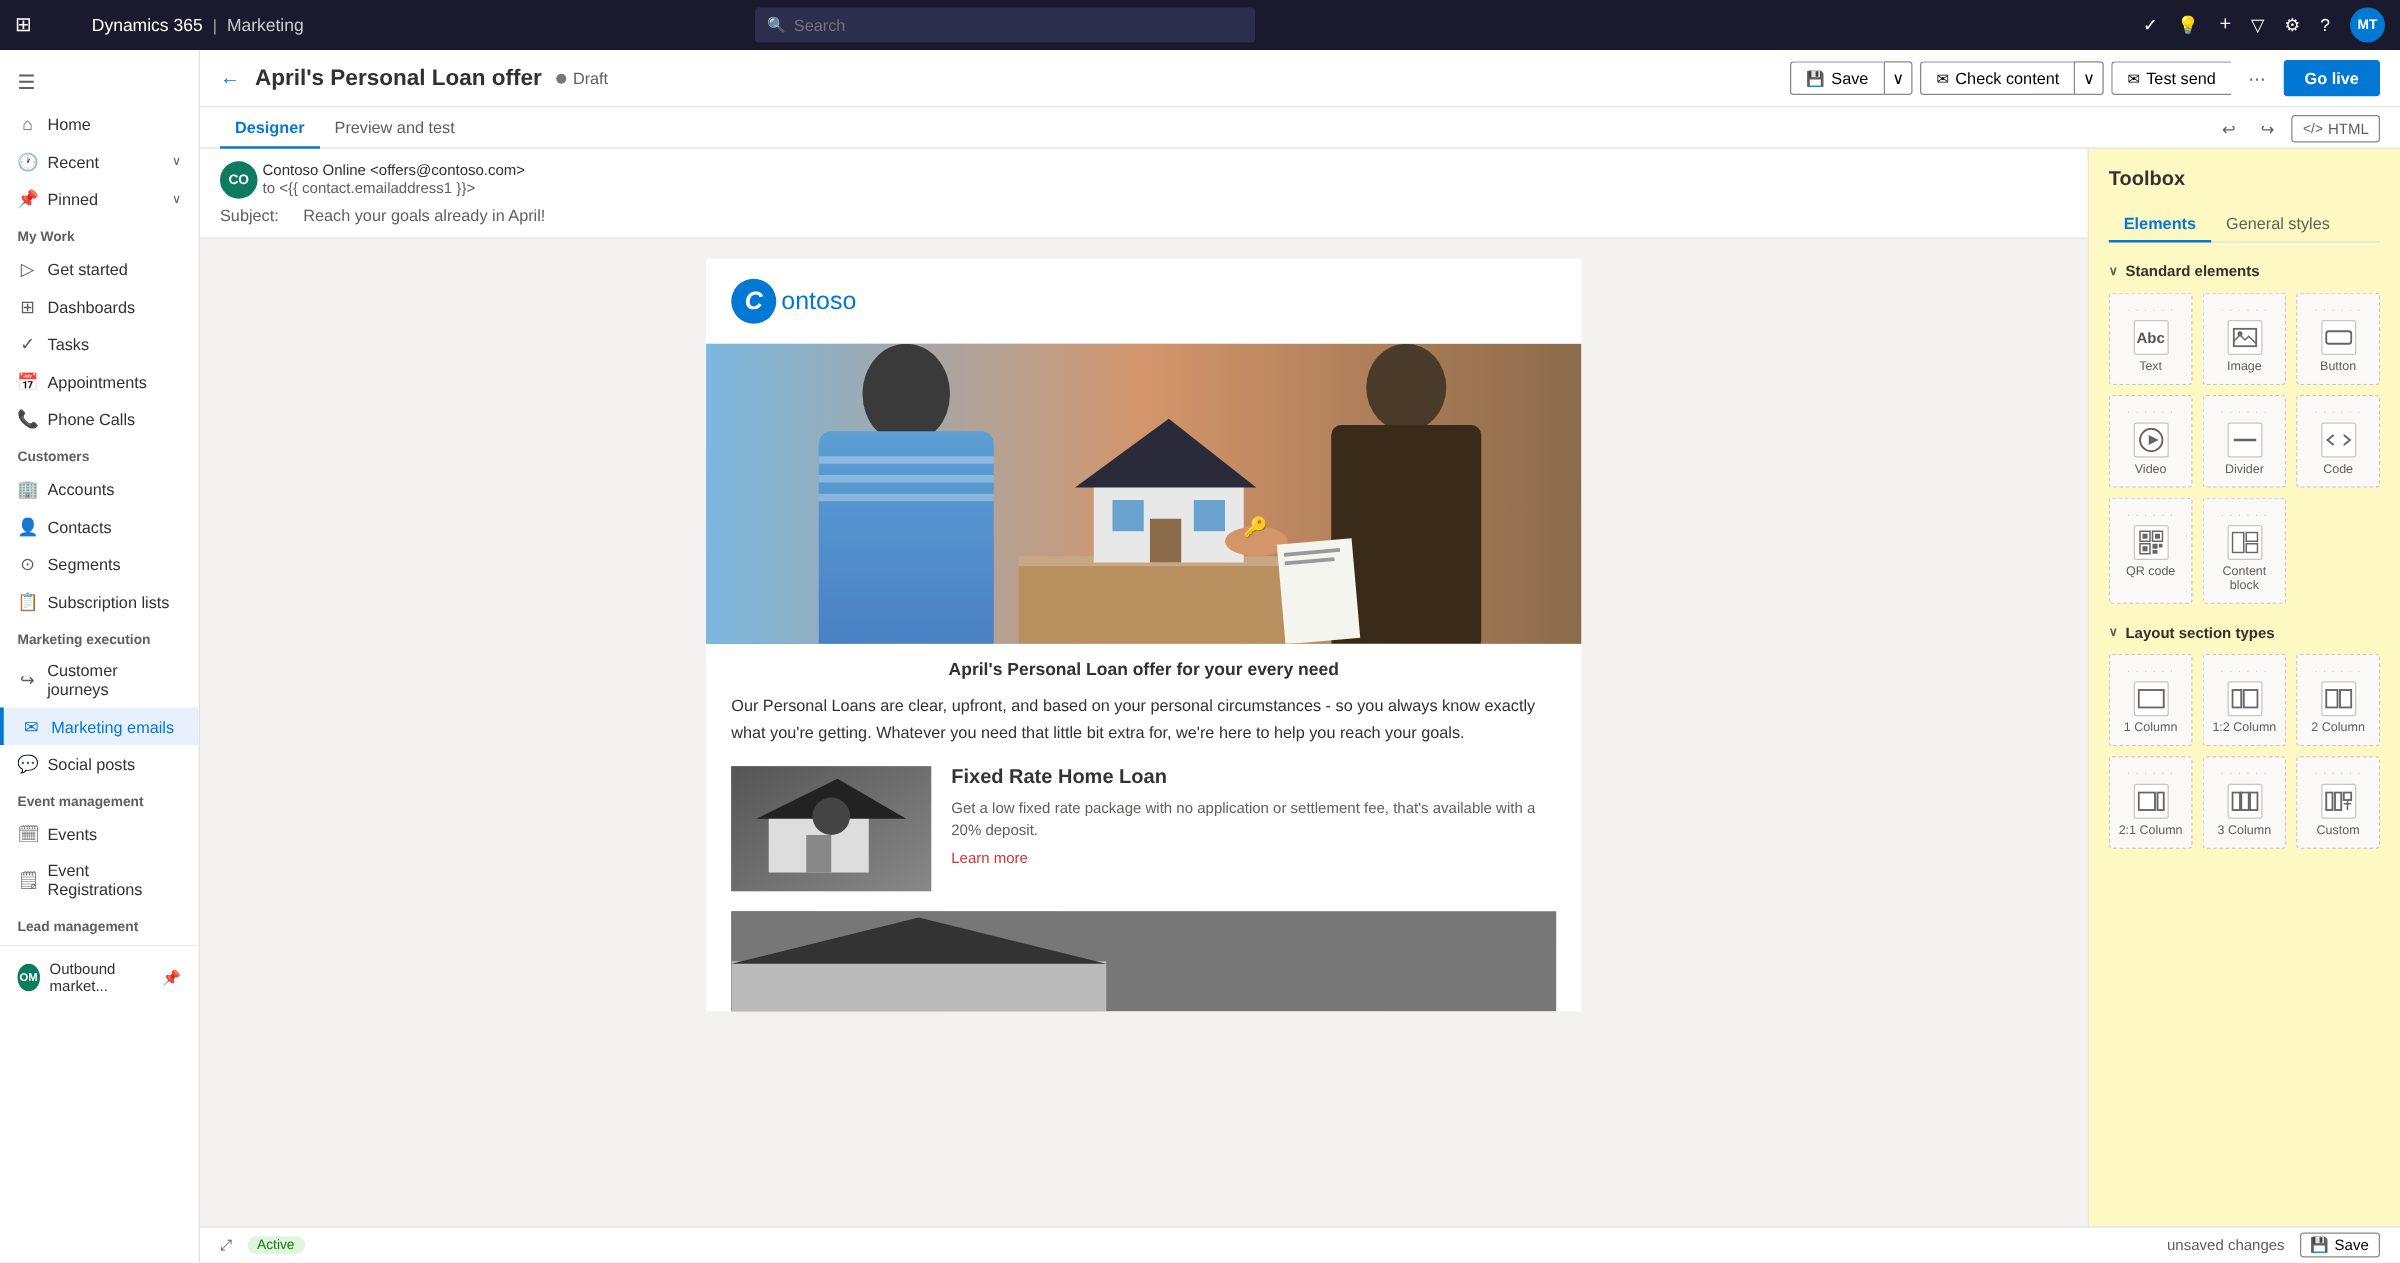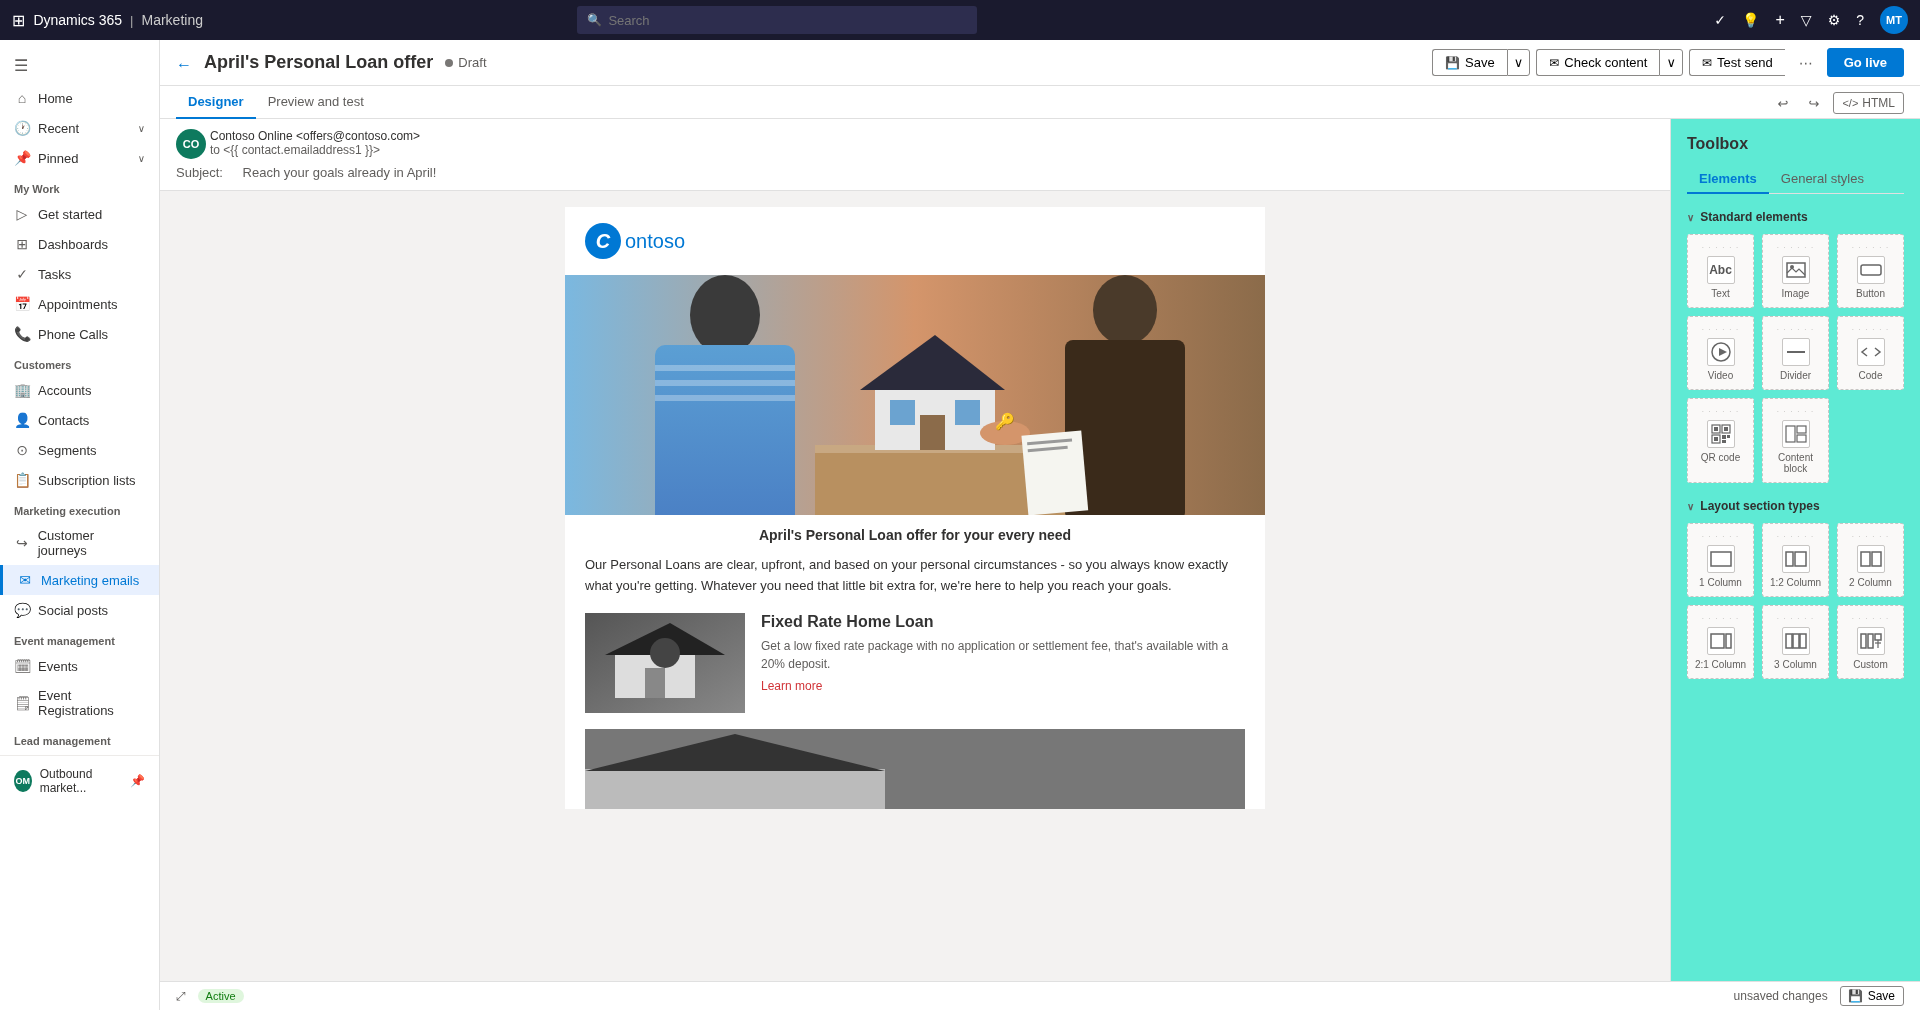"Dynamics 365" .nav-brand { margin-left: none -> 40px }
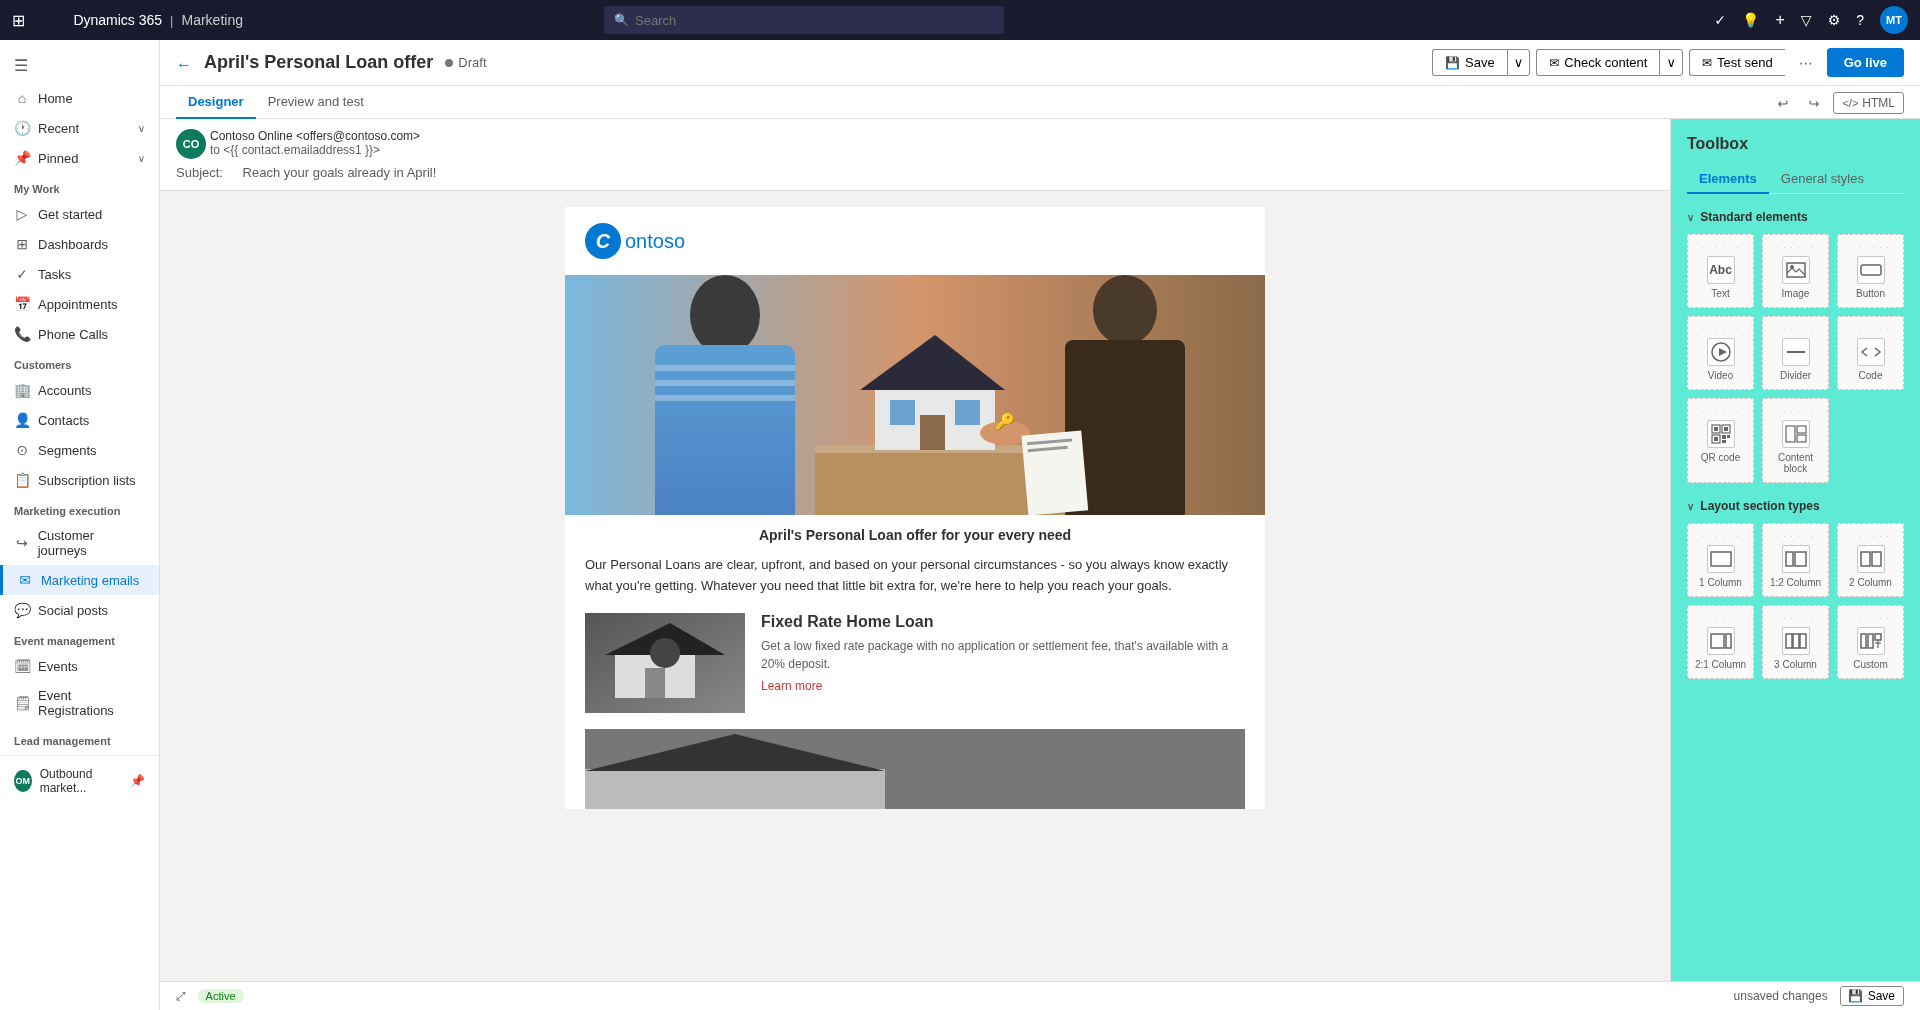"Toolbox" .toolbox { background: #5eead4 -> #fef9c3 }
